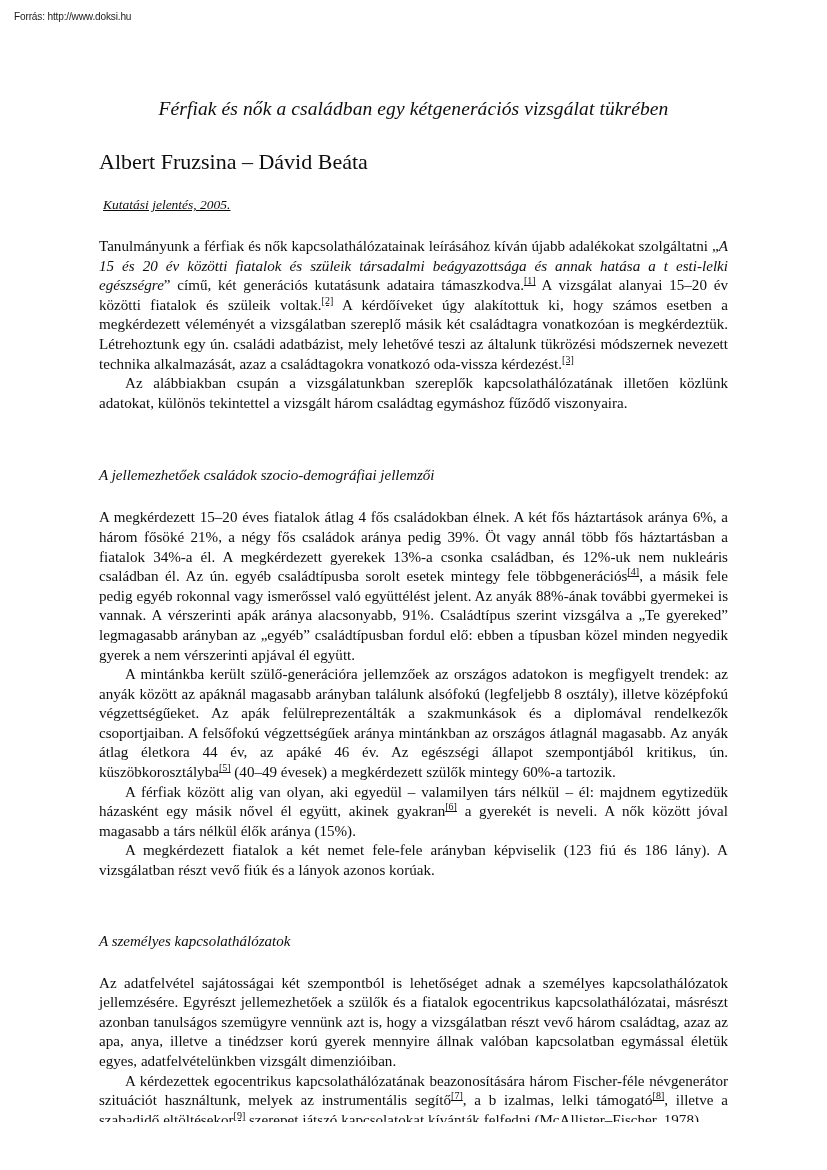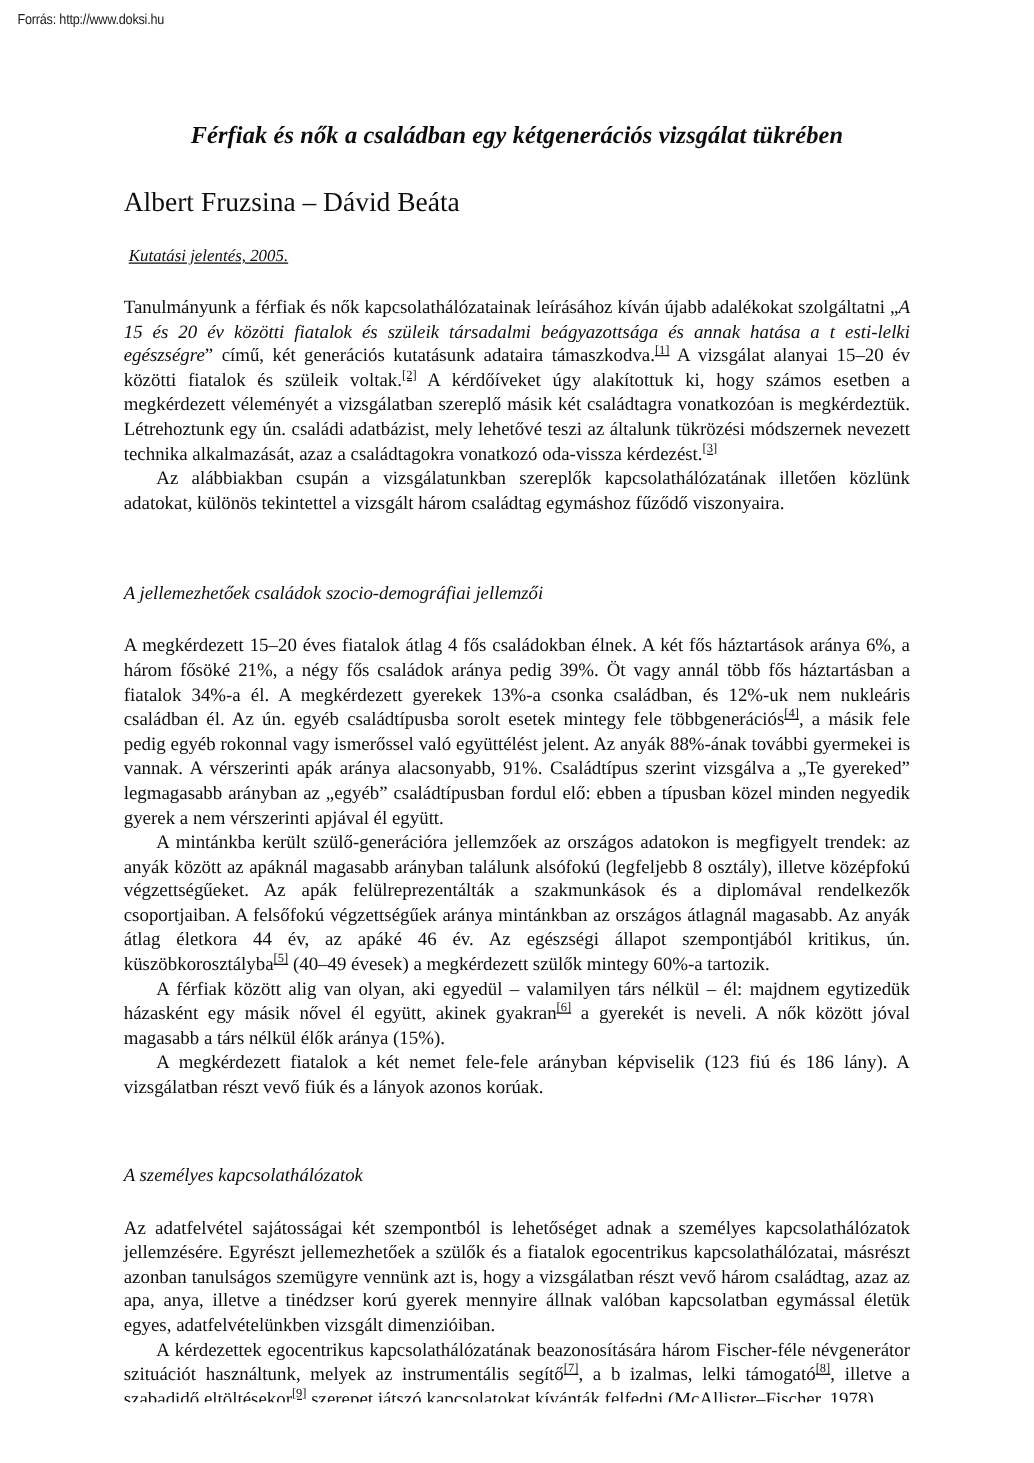"Férfiak és nők a családban" .doc-title { font-weight: bold -> normal }
